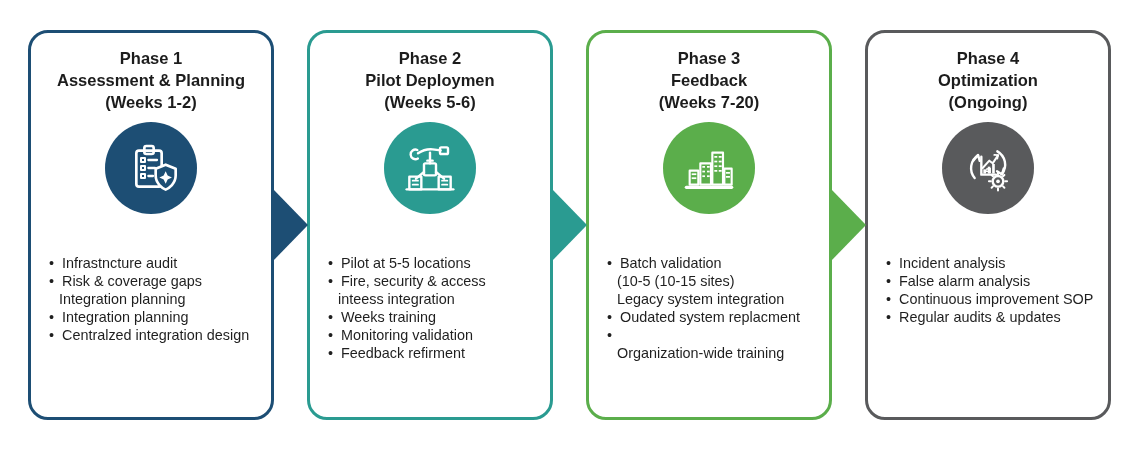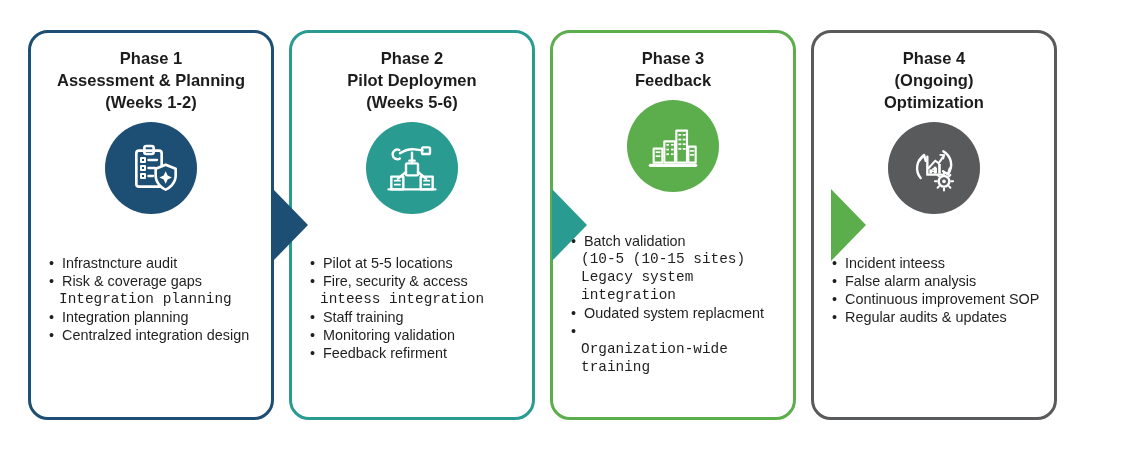"Phase 1" .cards { gap: 15px -> 33px }
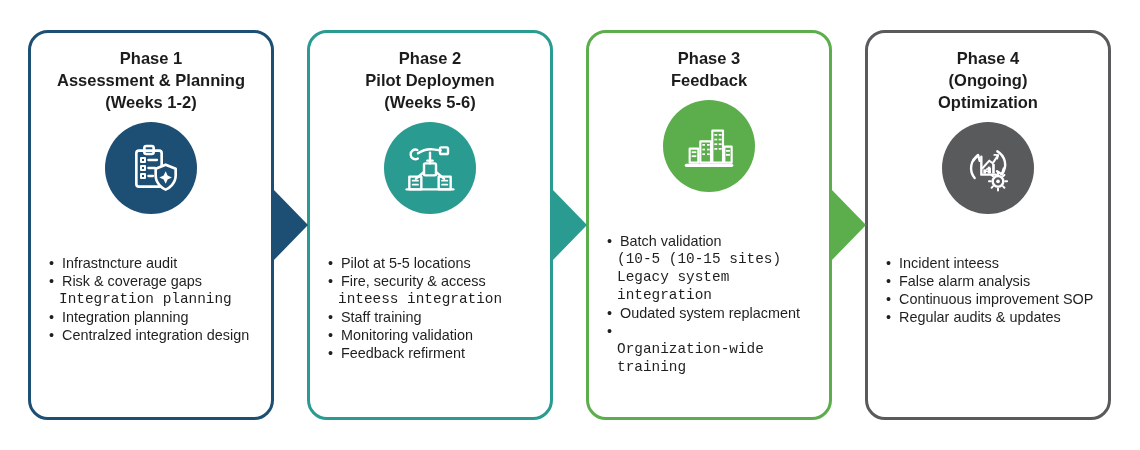"(Weeks 7-20)" div { html: none -> <div>(Weeks 7-20)</div> }
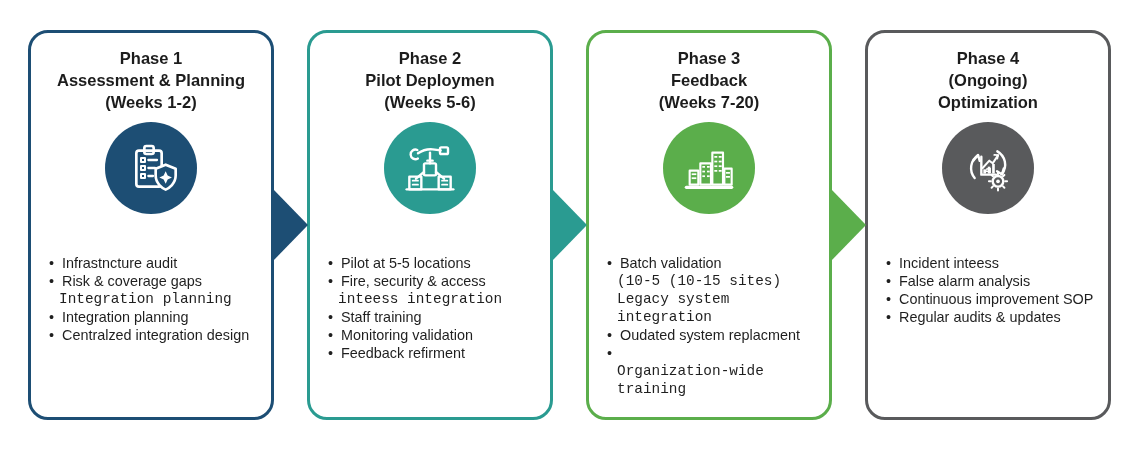"(Ongoing)" div { order: before "Optimization" -> after "Optimization" }
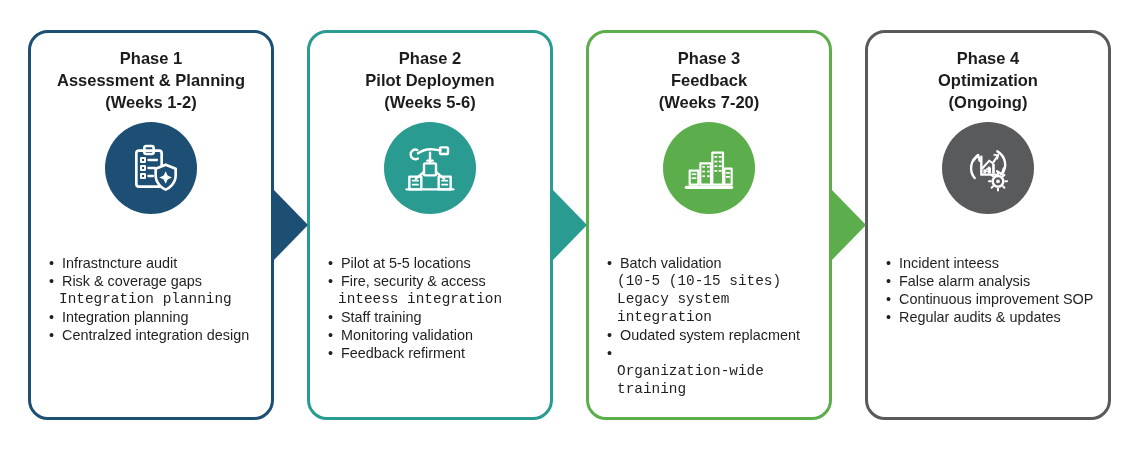"Incident inteess" span { text: inteess -> analysis }
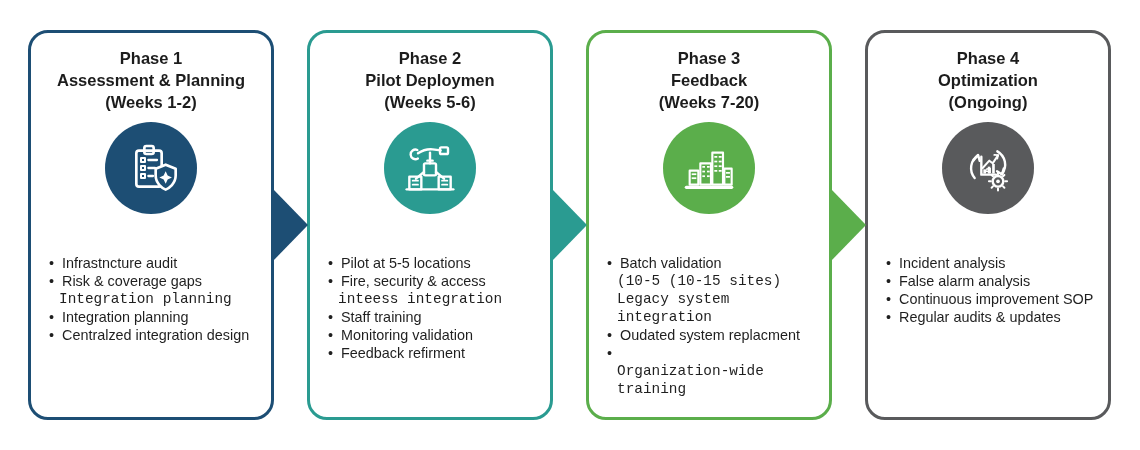"(10-5 (10-15 sites)" .b-sub { font-family: Liberation Mono, monospace -> none }
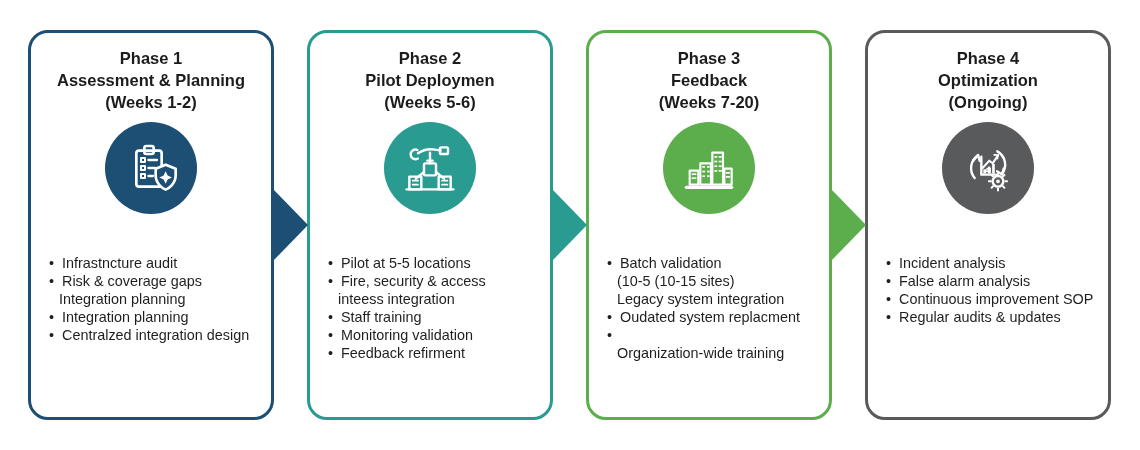"Staff training" span { text: Staff -> Weeks }
